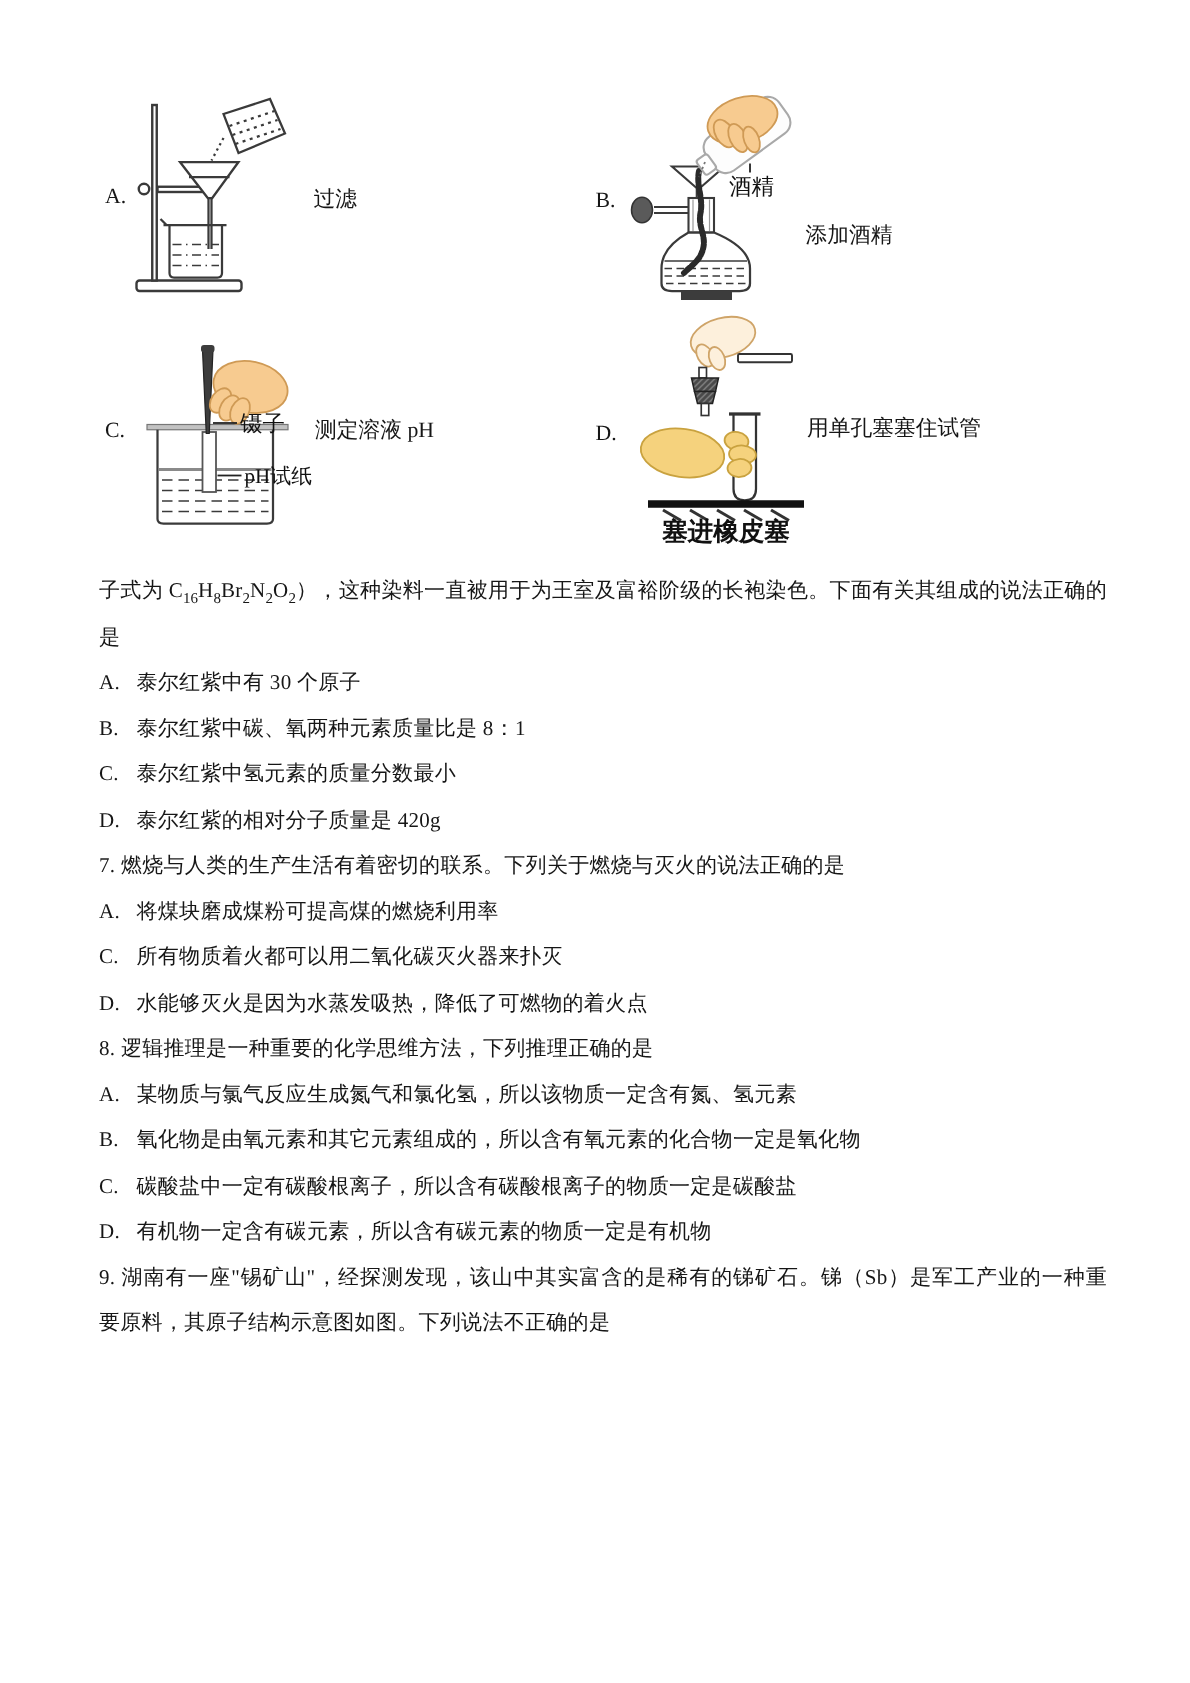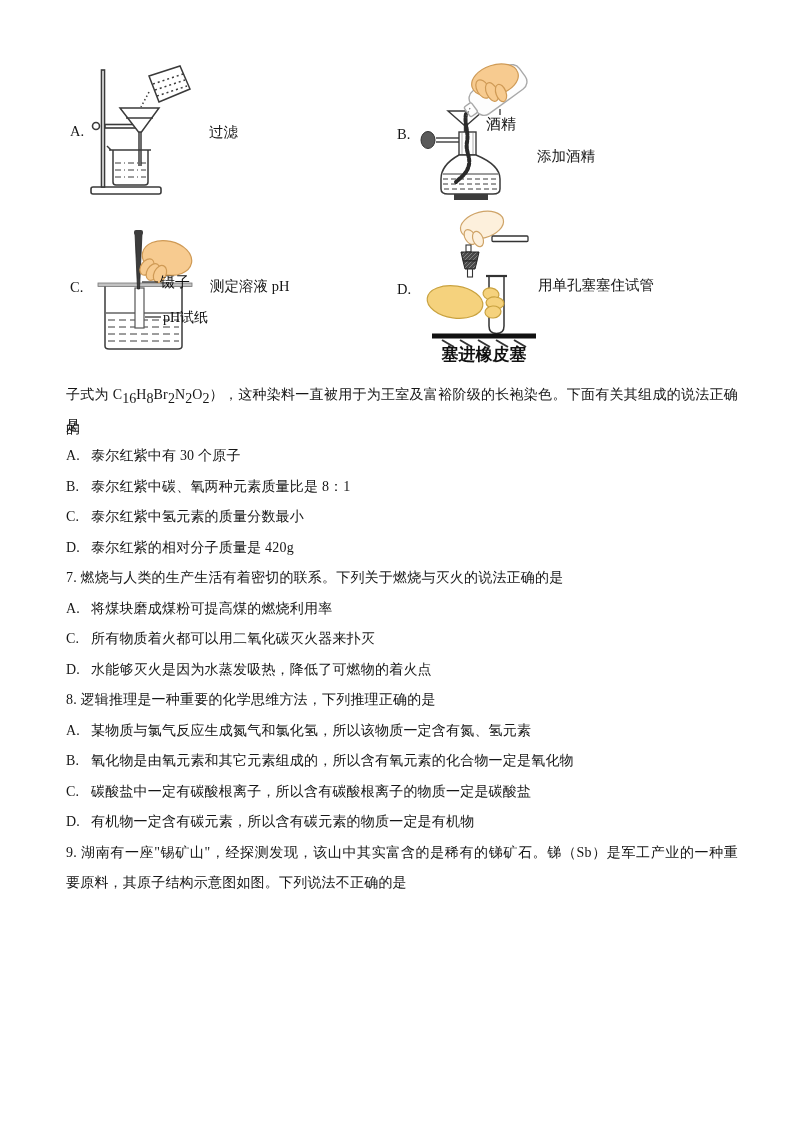"16" sub { font-size: 14px -> 10px }
